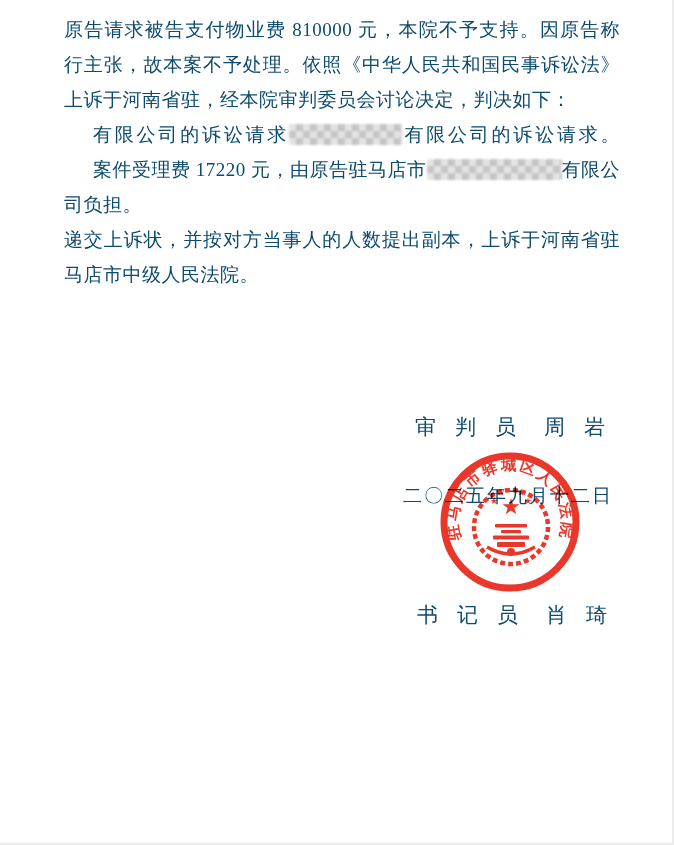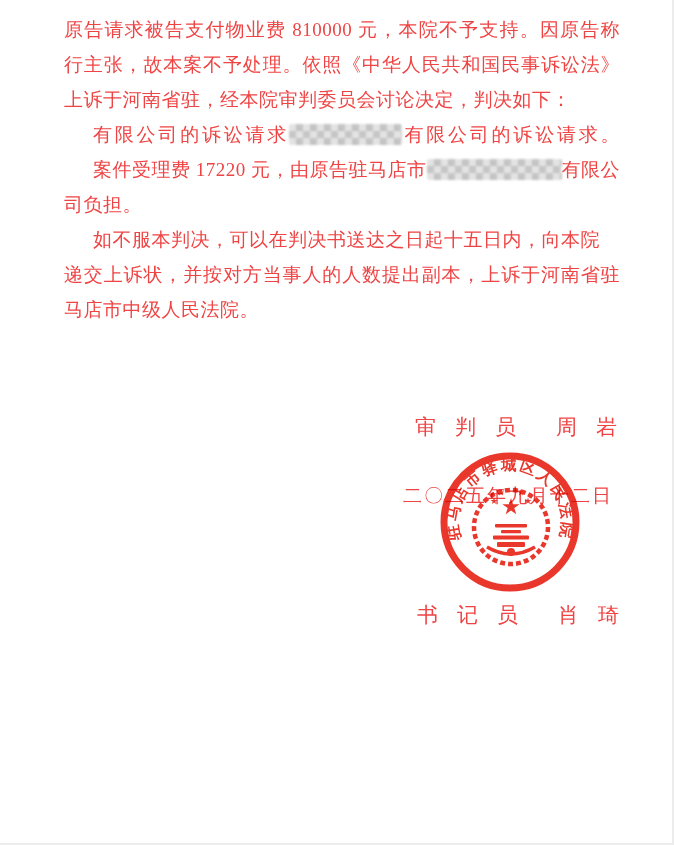"原告请求被告支付物业费 810000 元，本院不予支持。因原告称" .page { color: #ef4444 -> #0c4a6e }
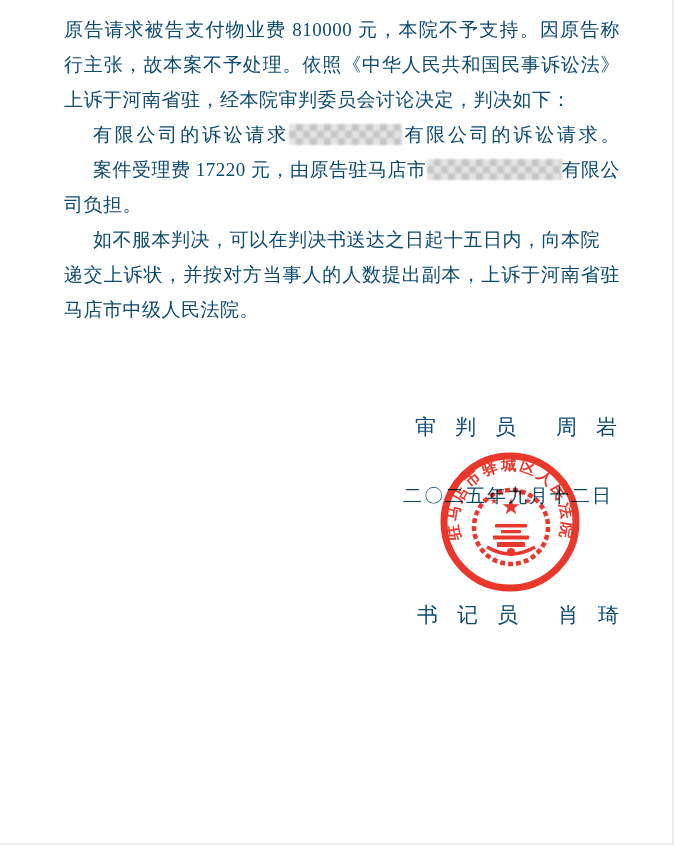"如不服本判决，可以在判决书送达之日起十五日内，向本院" div.line { html: <div>如不服本判决，可以在判决书送达之日起十五日内，向本院</div> -> none }
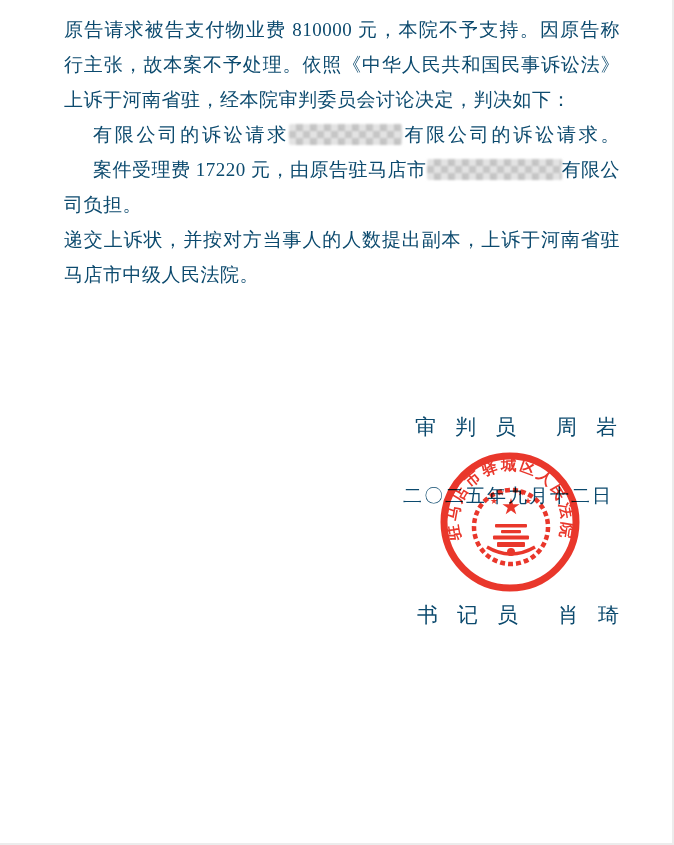"周岩" .sig .nm { margin-left: 21px -> 9px }
